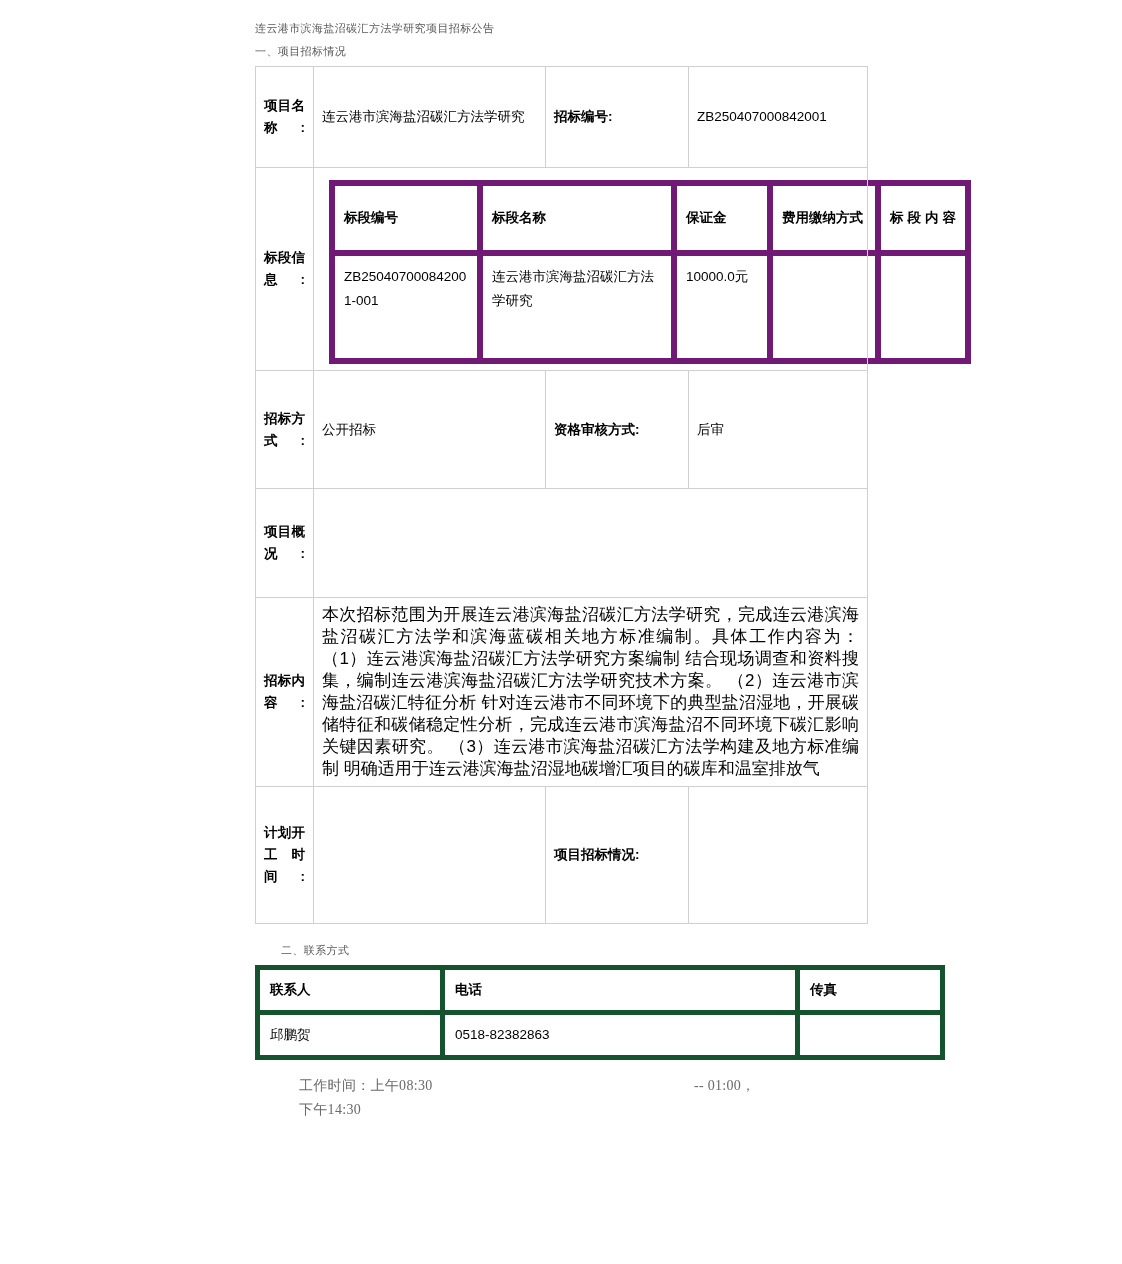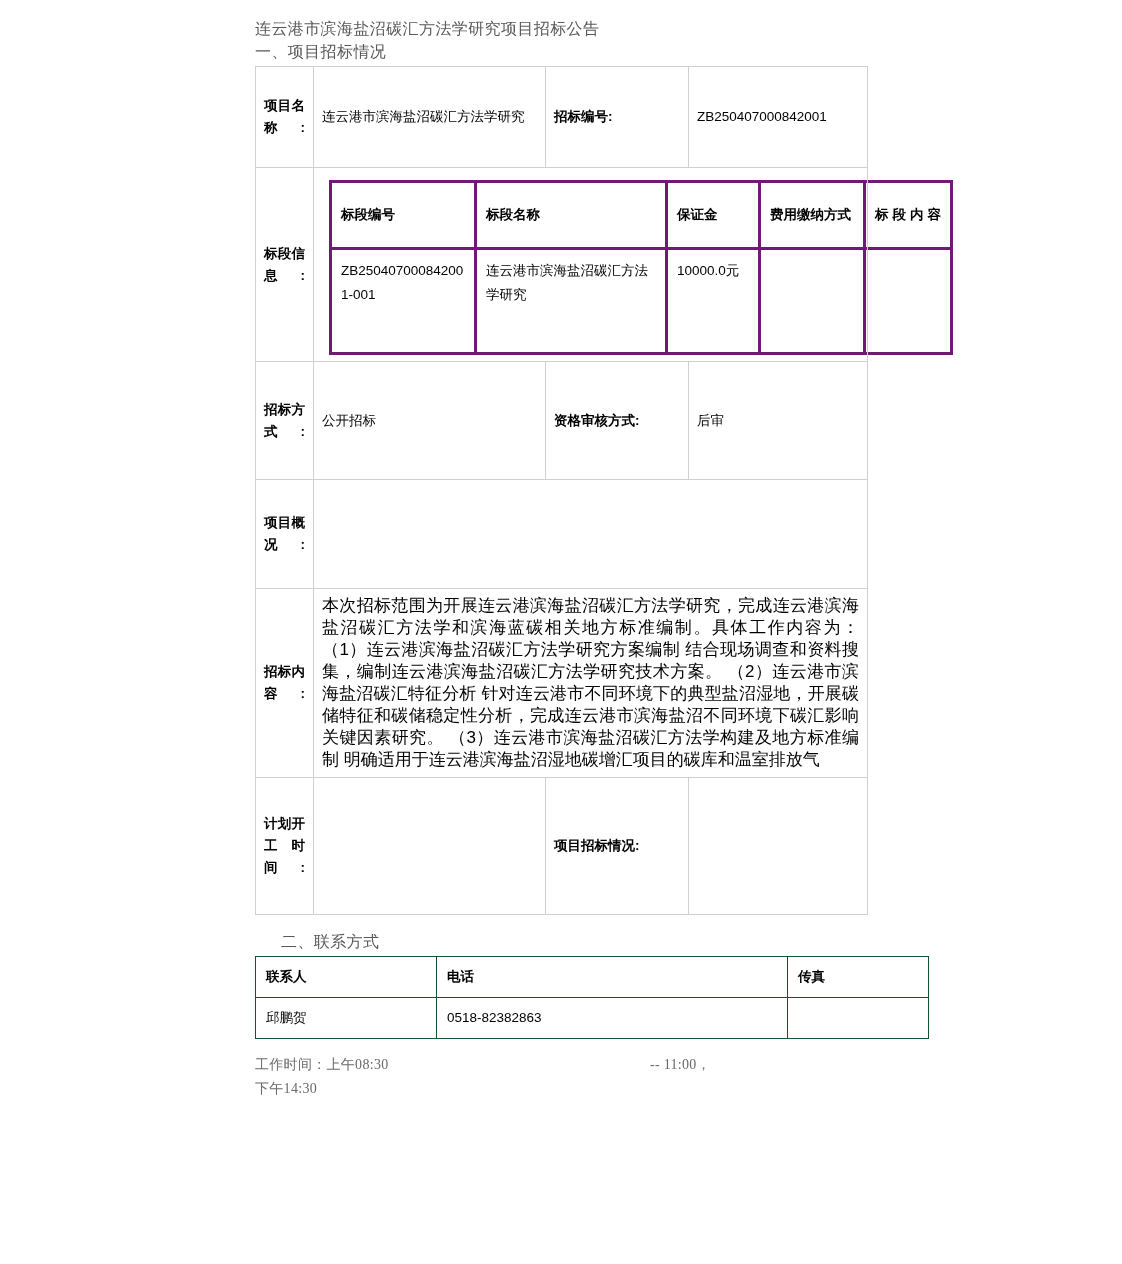"连云港市滨海盐沼碳汇方法学研究项目招标公告" .doc-title, .section-heading { font-size: 16px -> 11px }
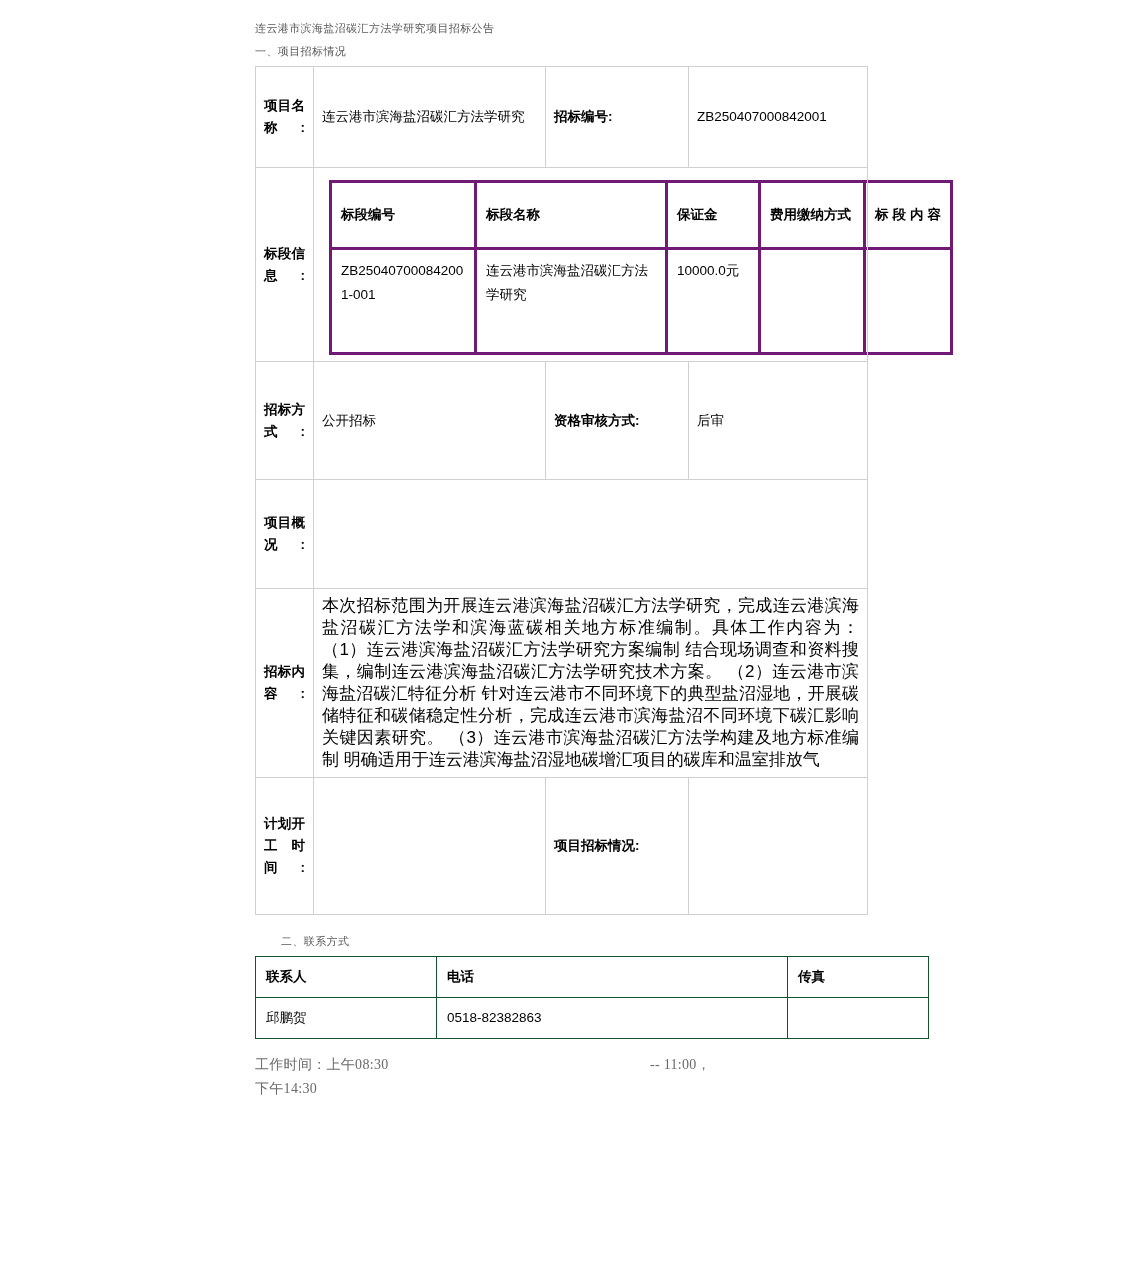"标段编号" table.lot th, table.lot td { border: 3px solid #701a75 -> 6px solid #701a75 }
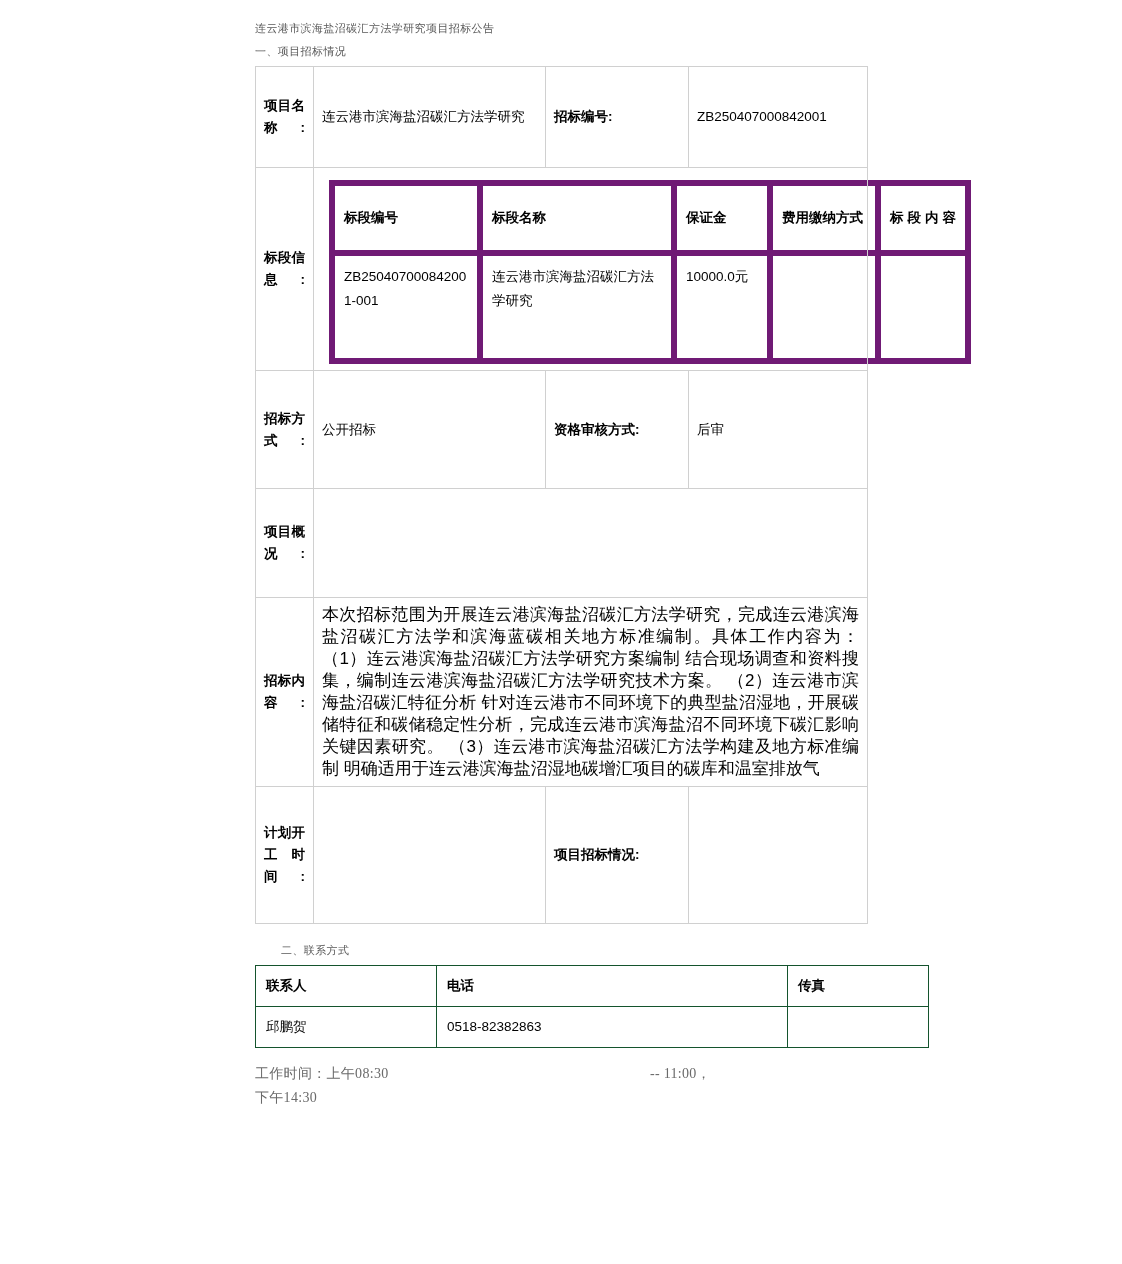"联系人" table.contact th, table.contact td { border: 1px solid #14532d -> 5px solid #14532d }
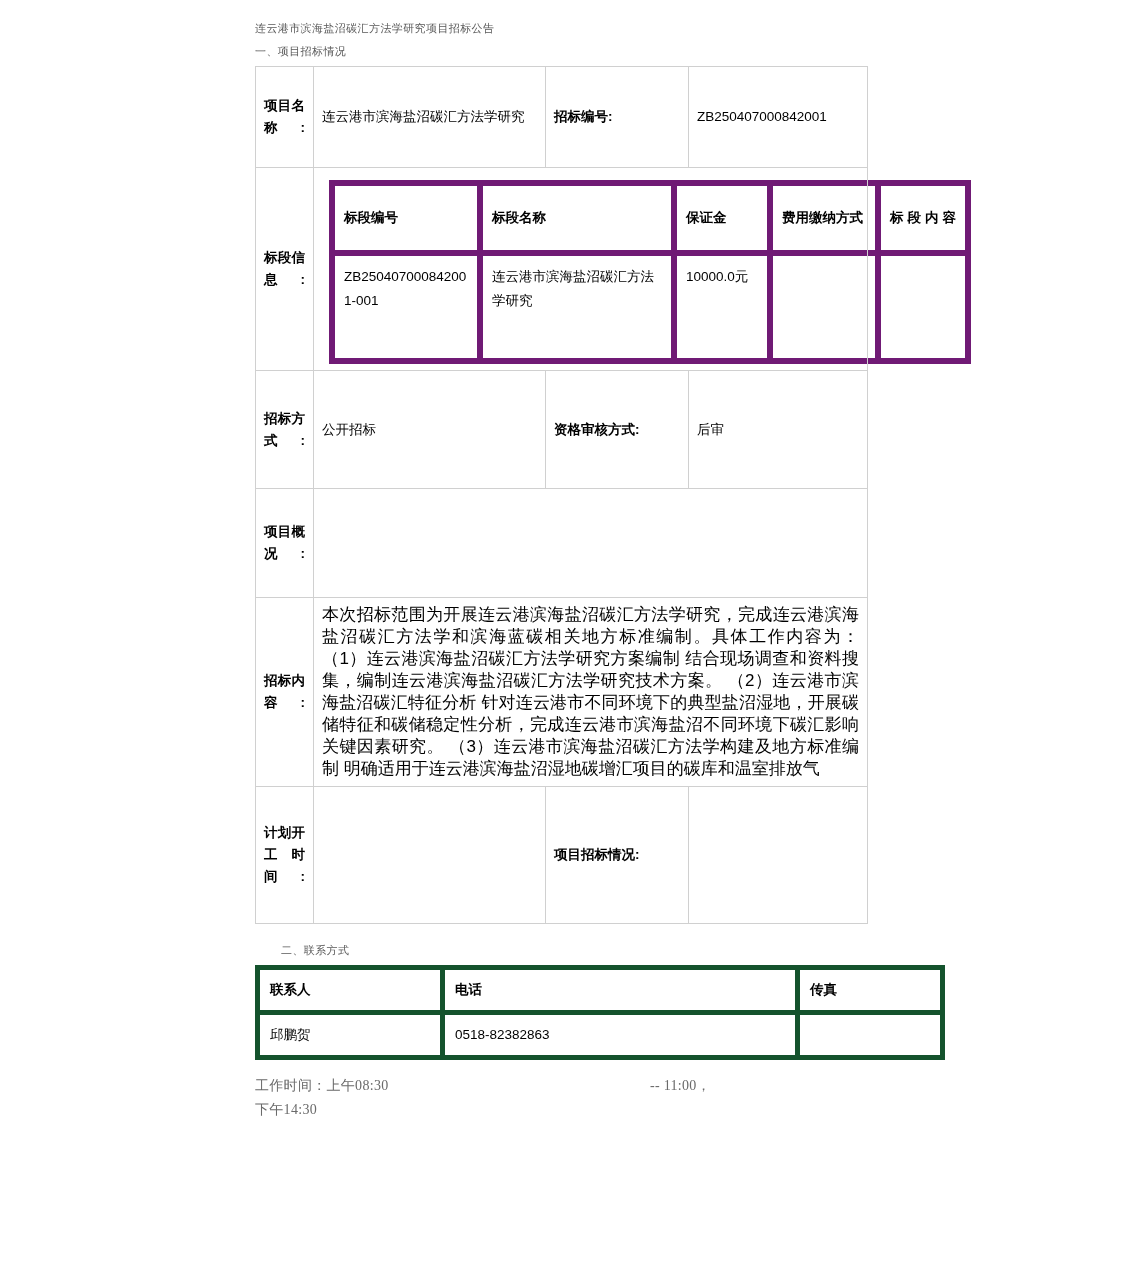"工作时间：上午08:30" .footer { margin-left: none -> 44px }
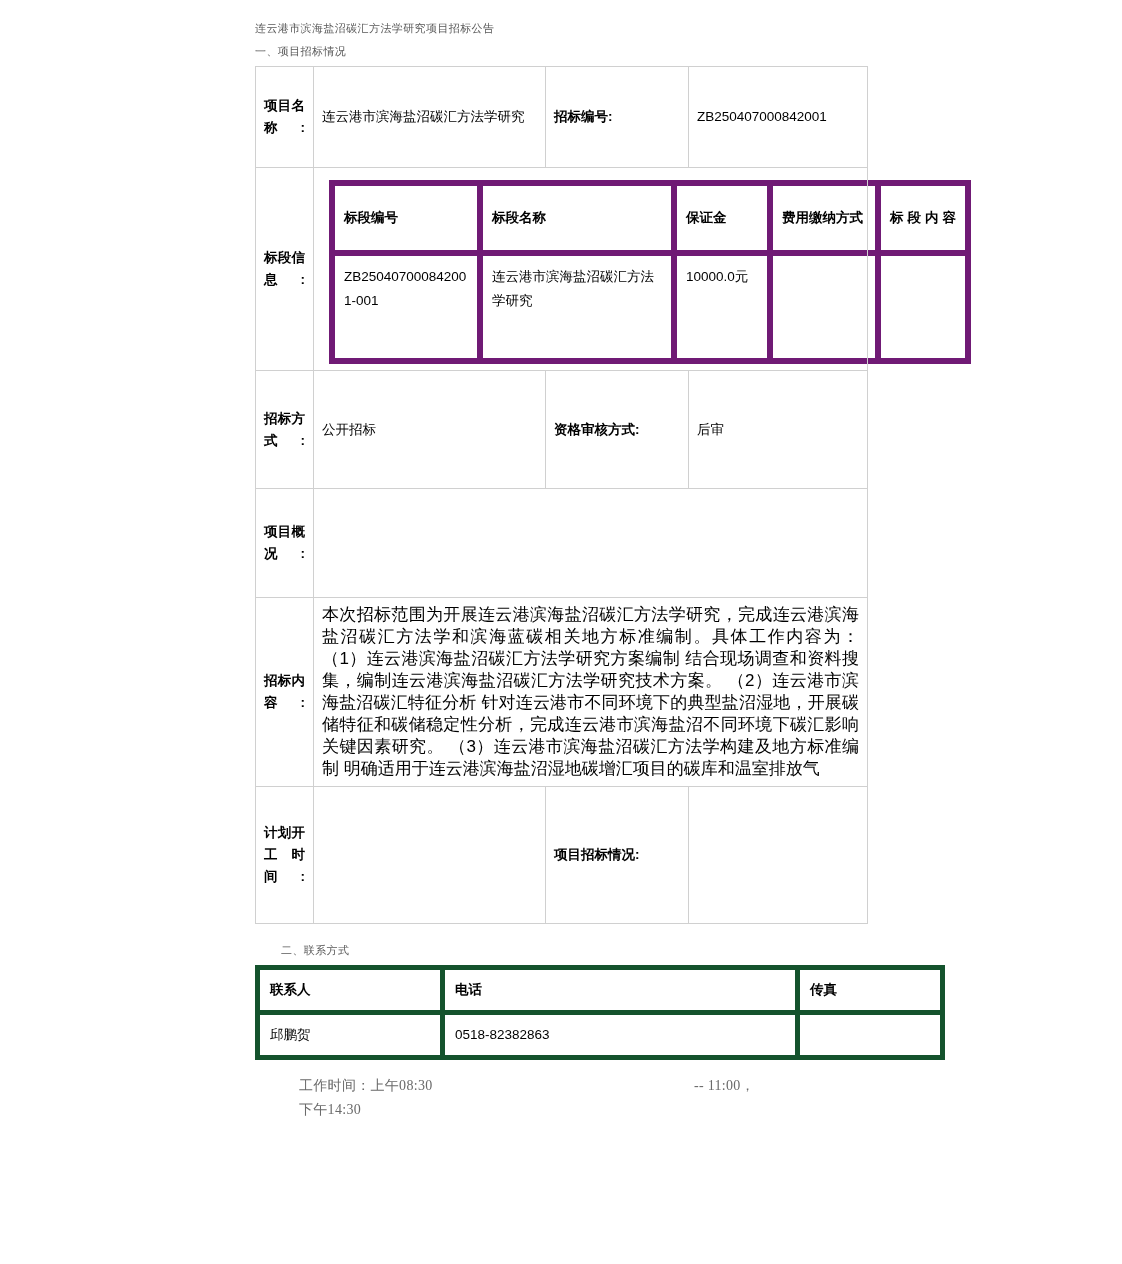"-- 11:00，" span.hours-end { text: 11:00 -> 01:00 }
